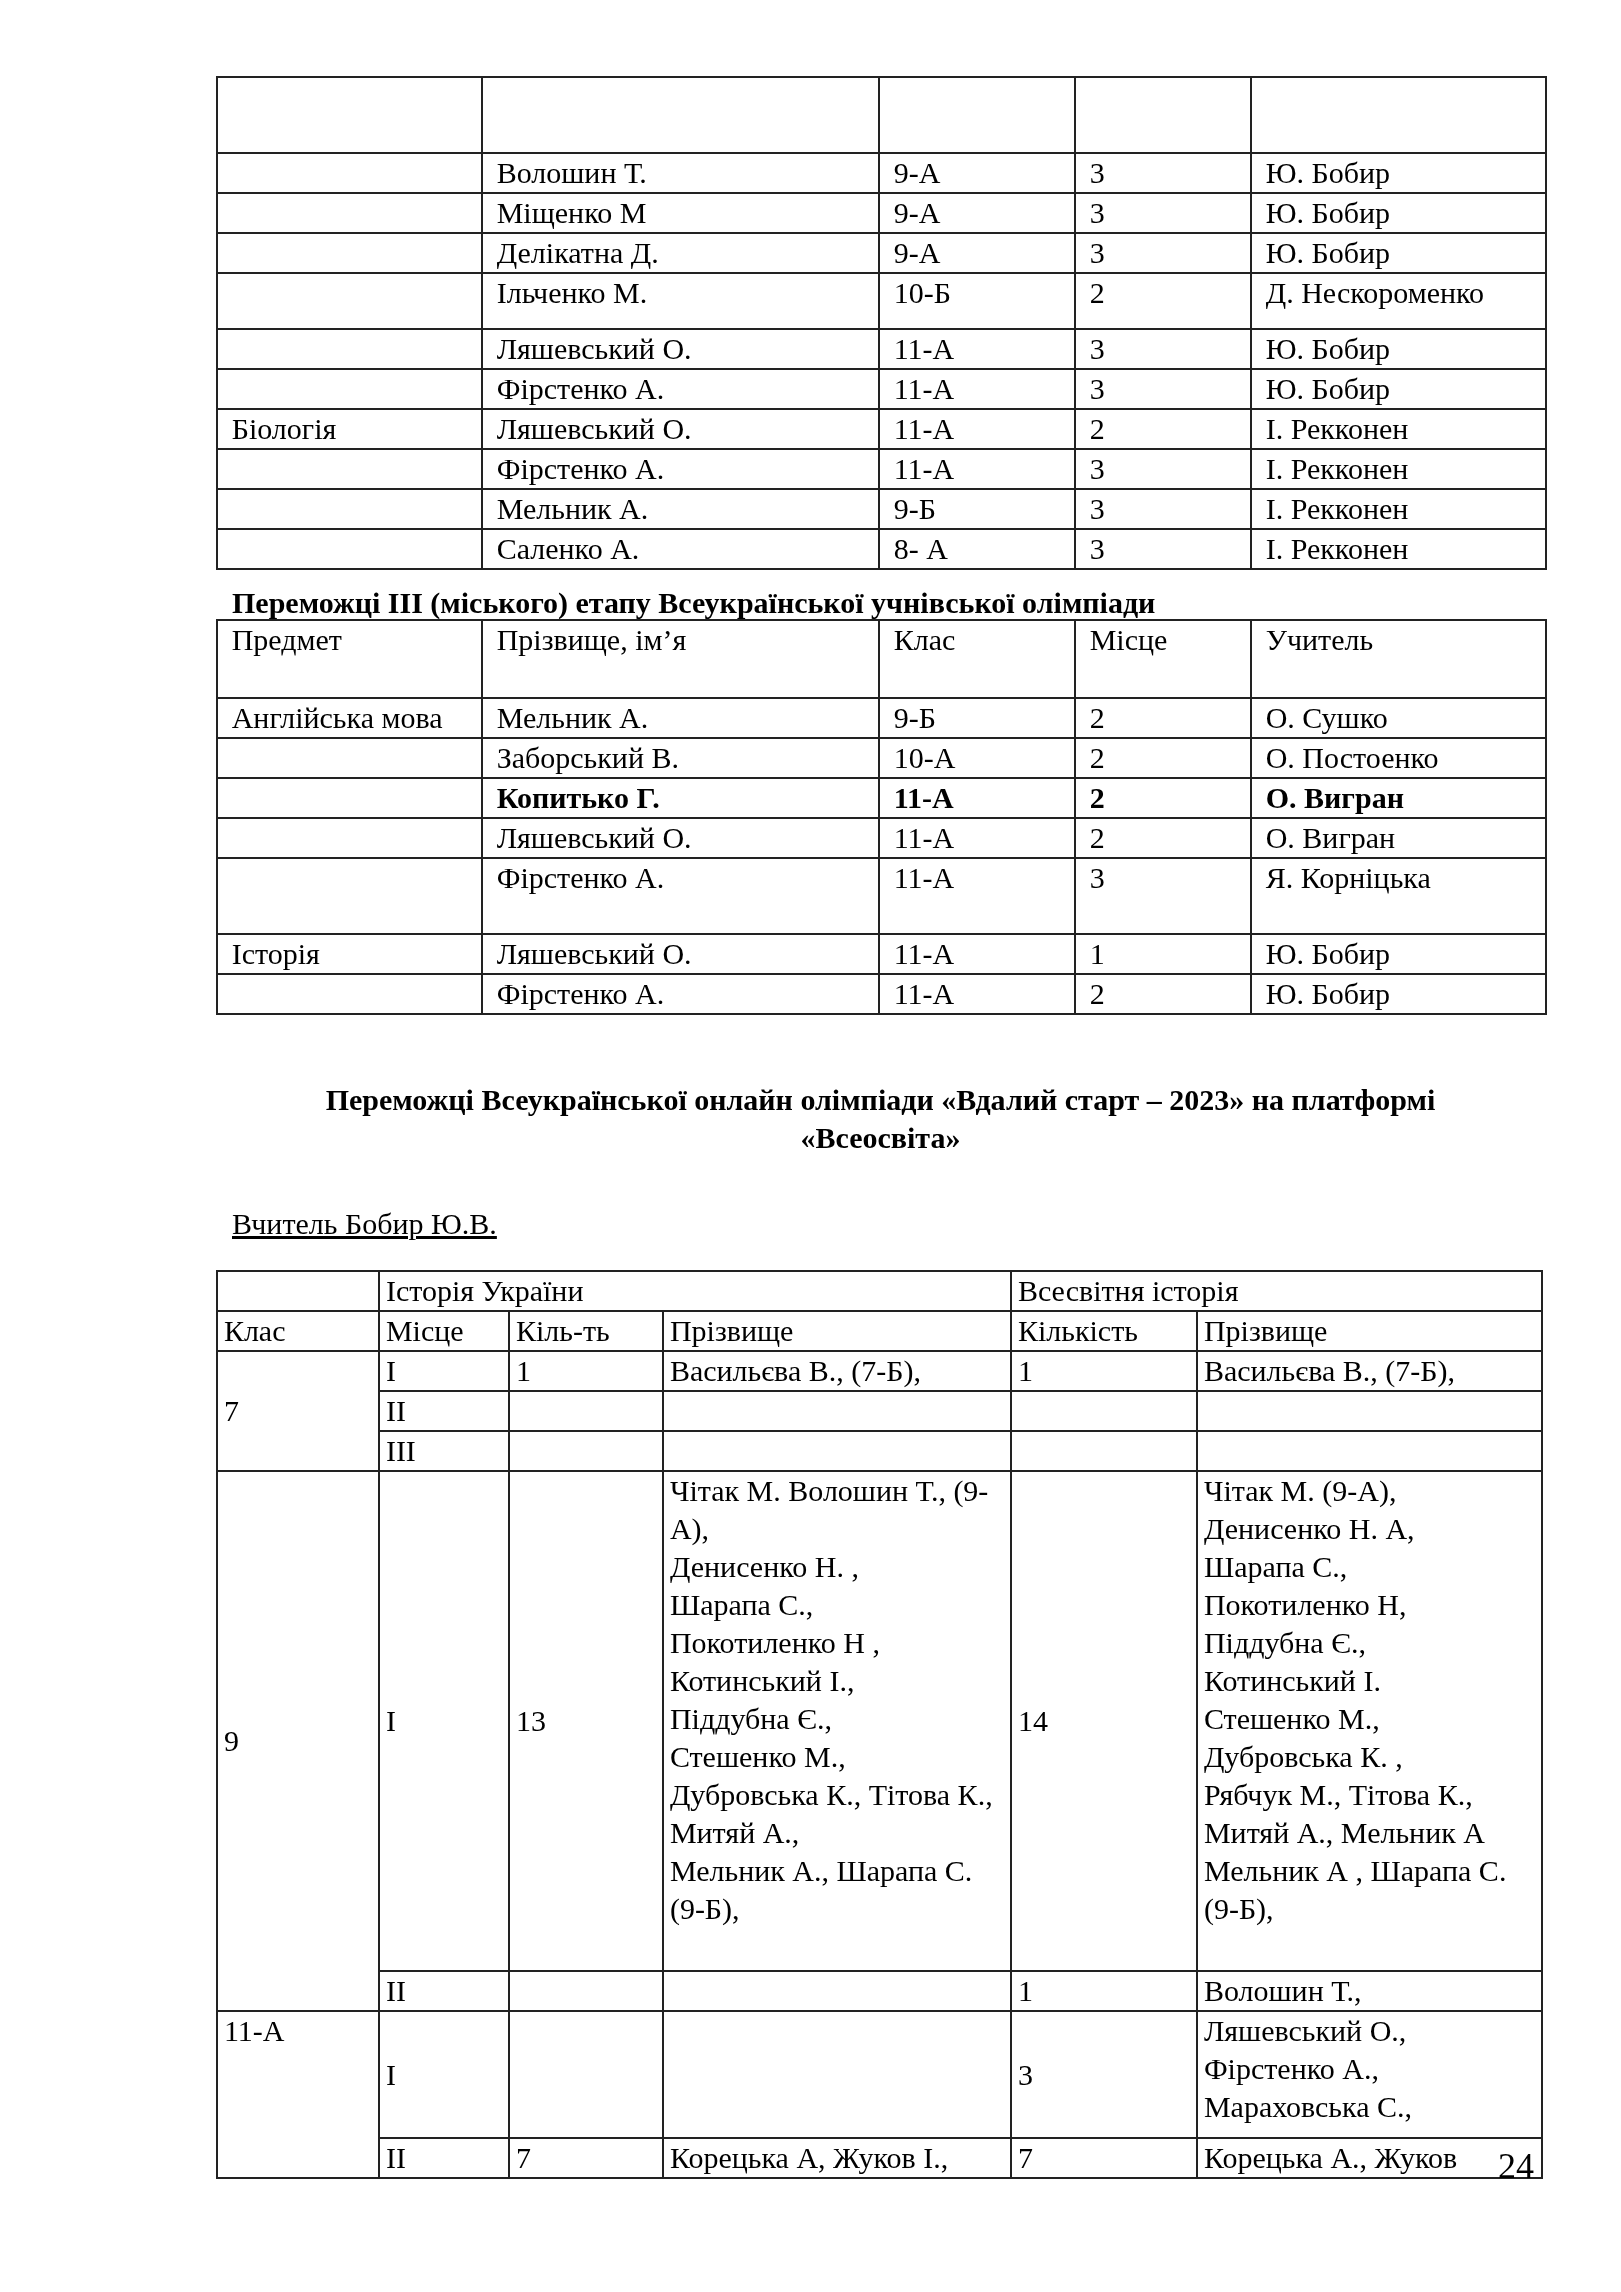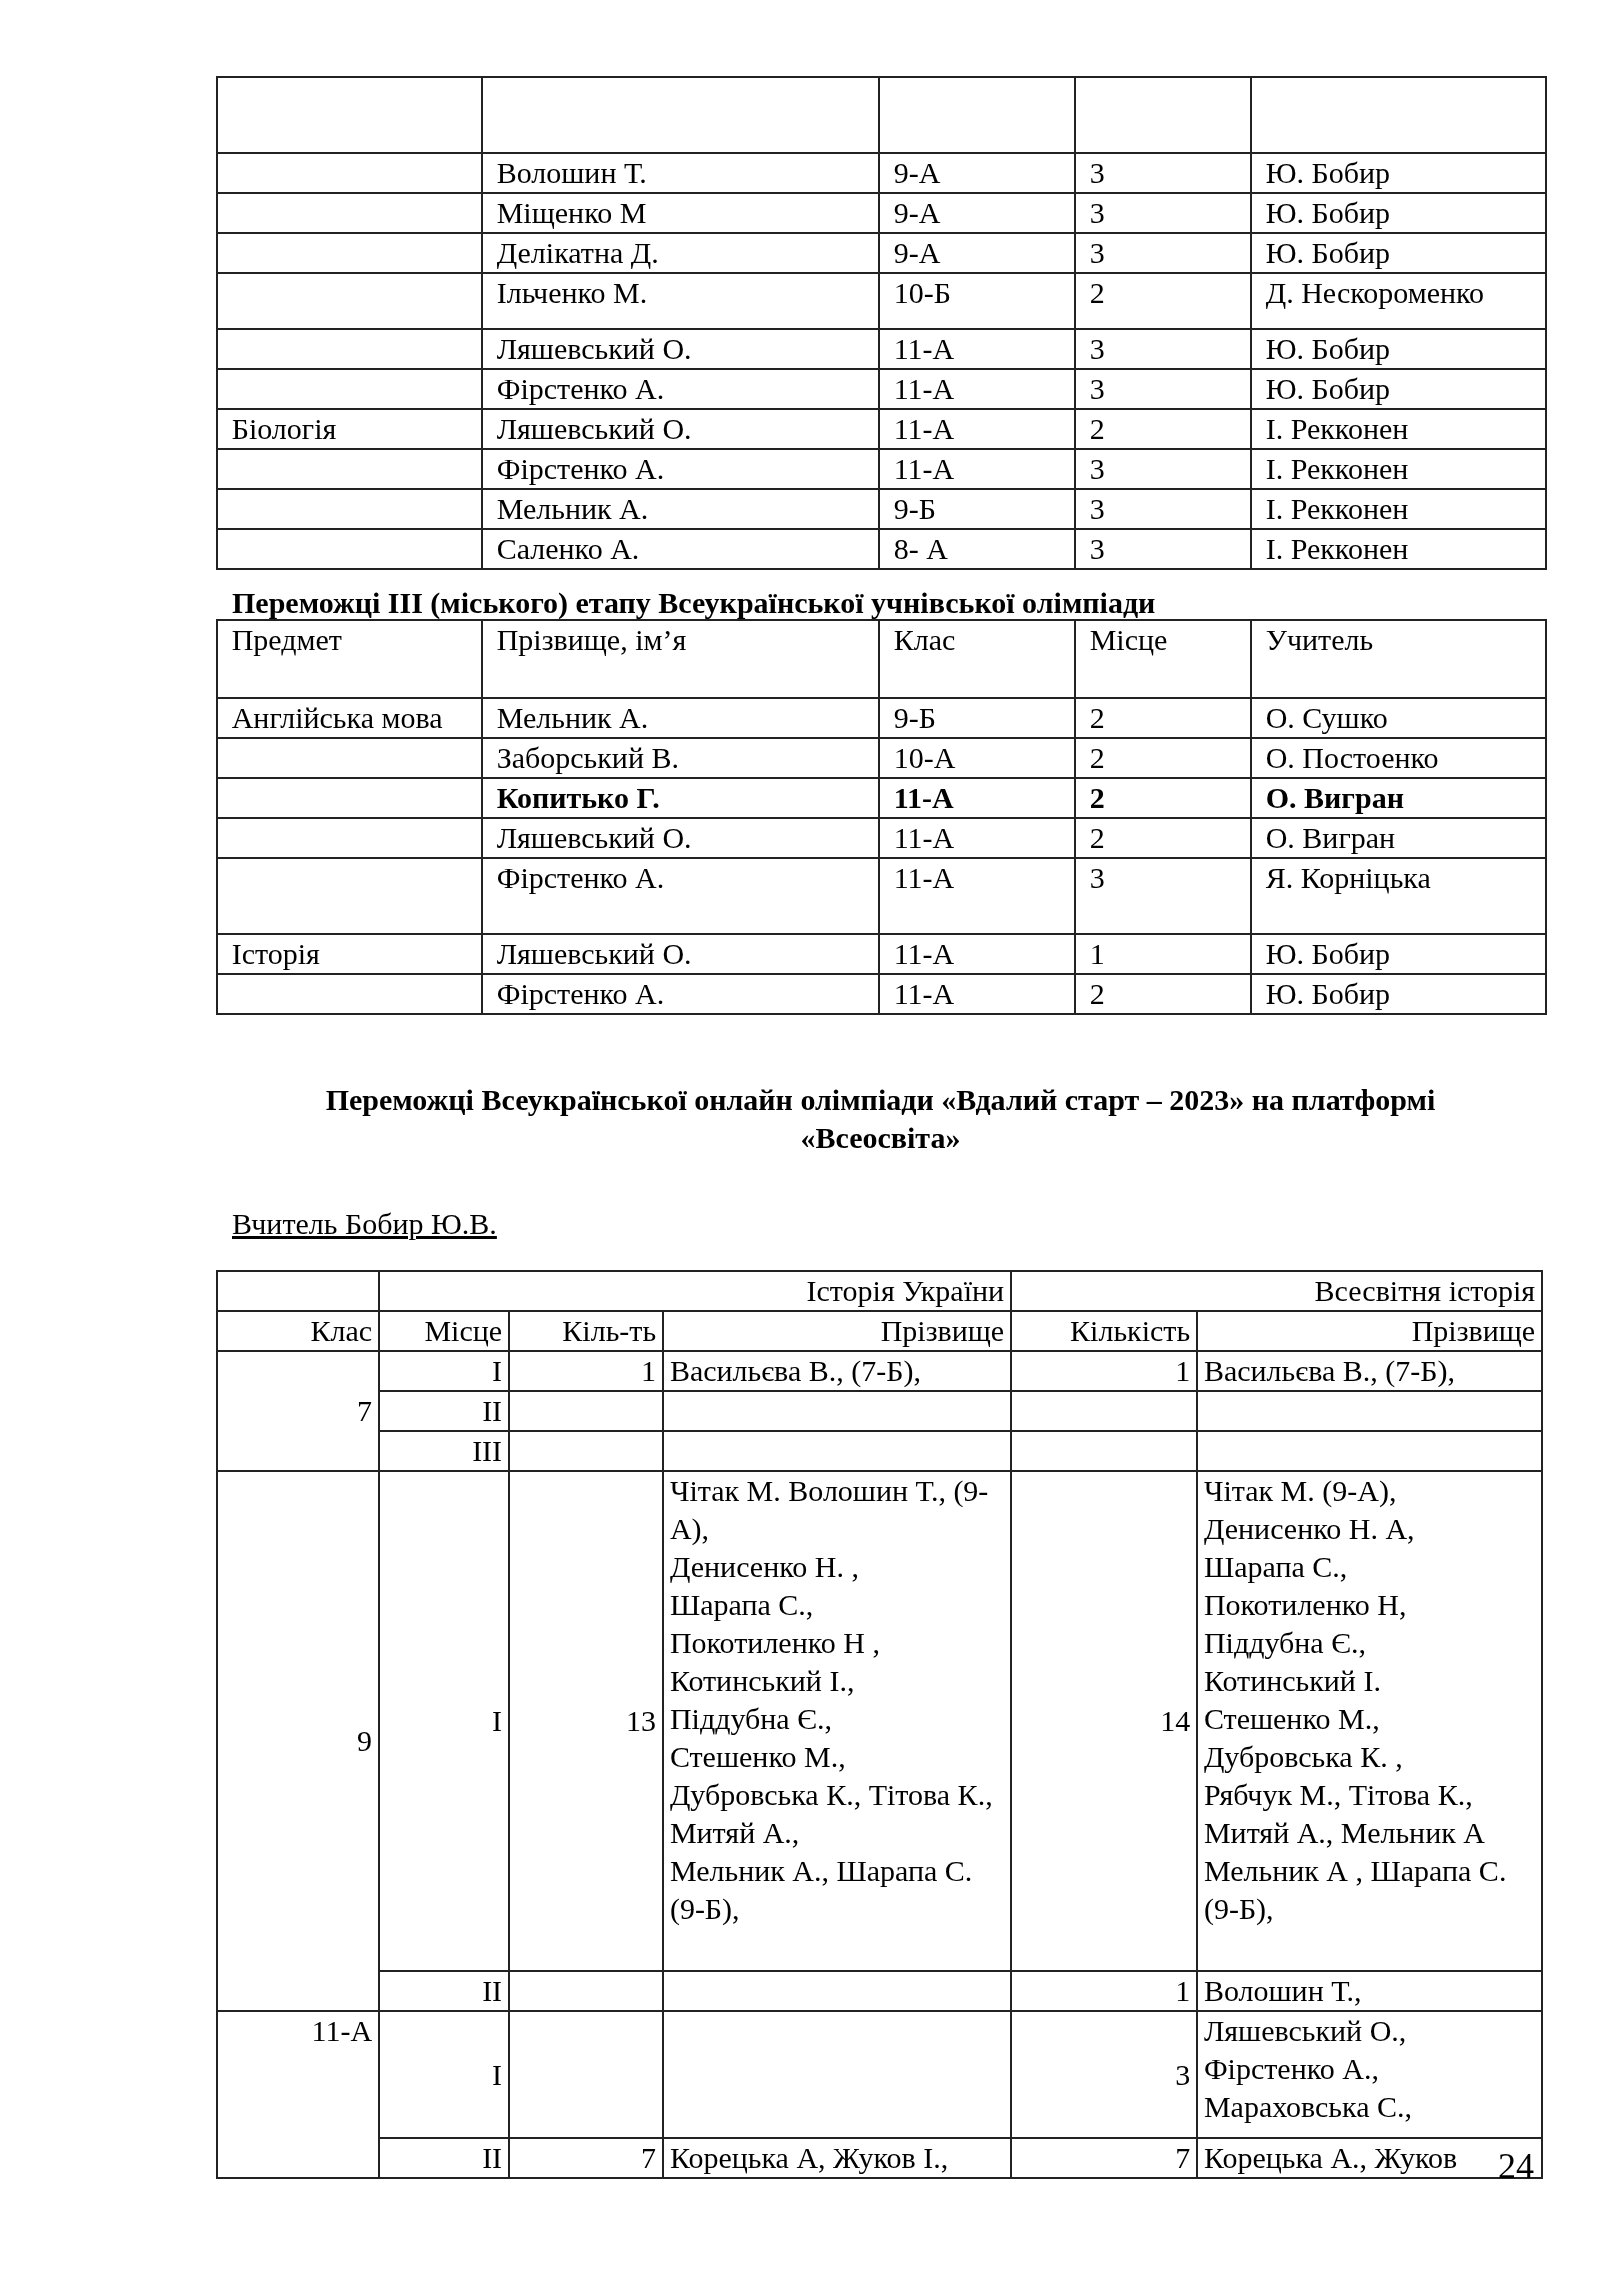"Історія України" .c { text-align: right -> left }
